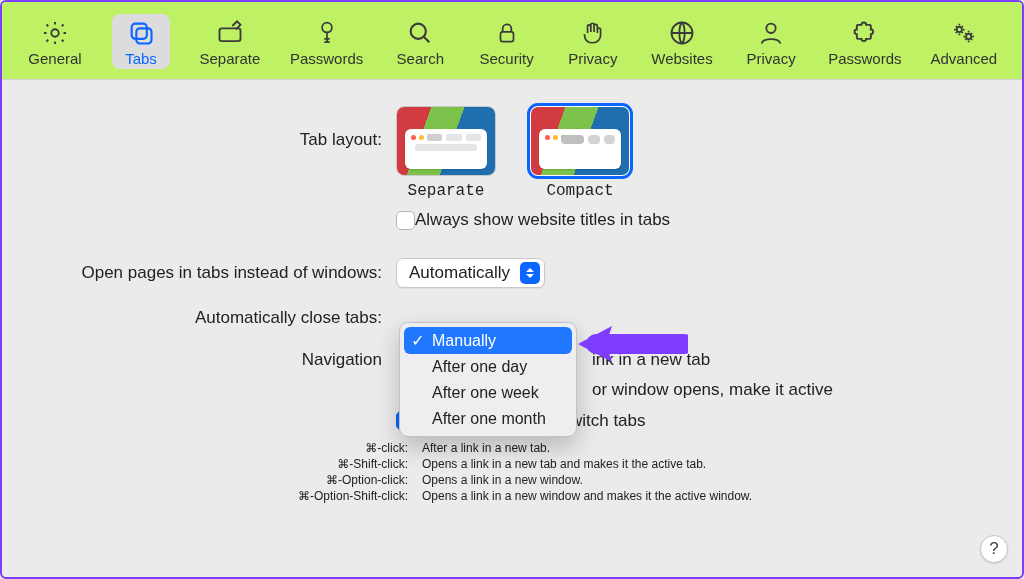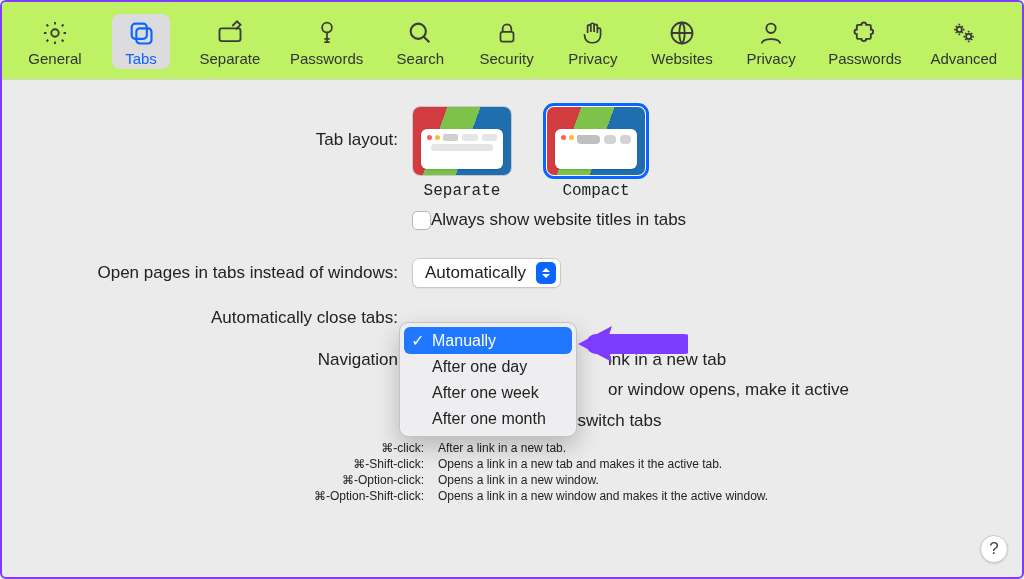"Tab layout:" .content { padding: 26px 40px 12px 44px -> 26px 40px 12px 28px }
